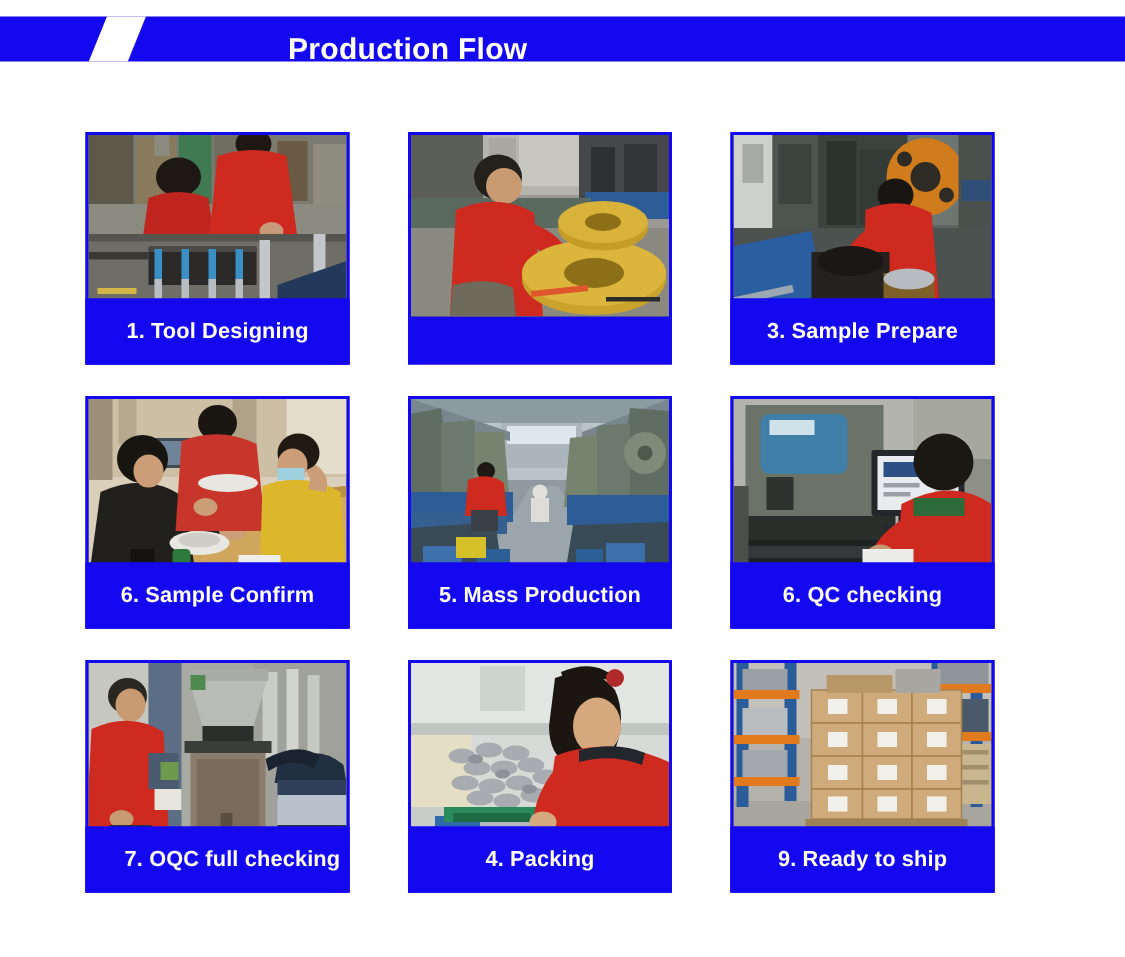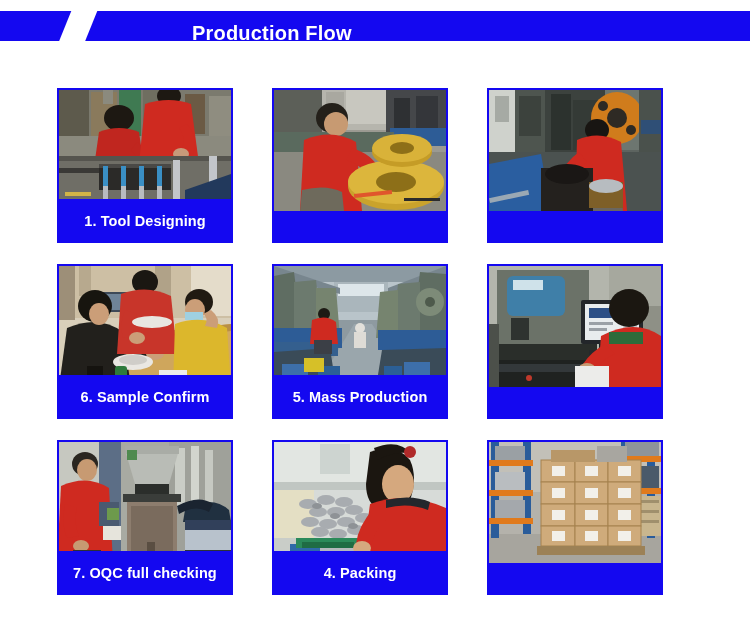"3. Sample Prepare" div.card-caption { html: none -> <div>3. Sample Prepare</div> }
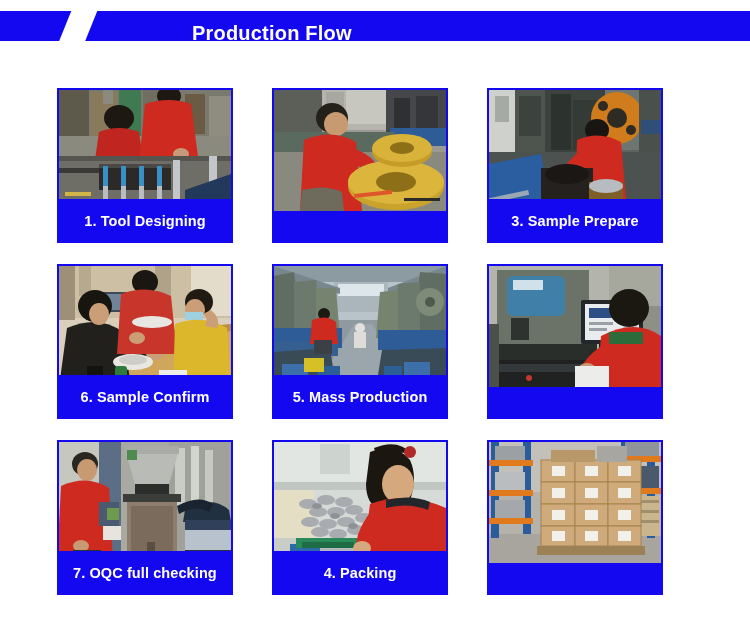"6. QC checking" div.card-caption { html: none -> <div>6. QC checking</div> }
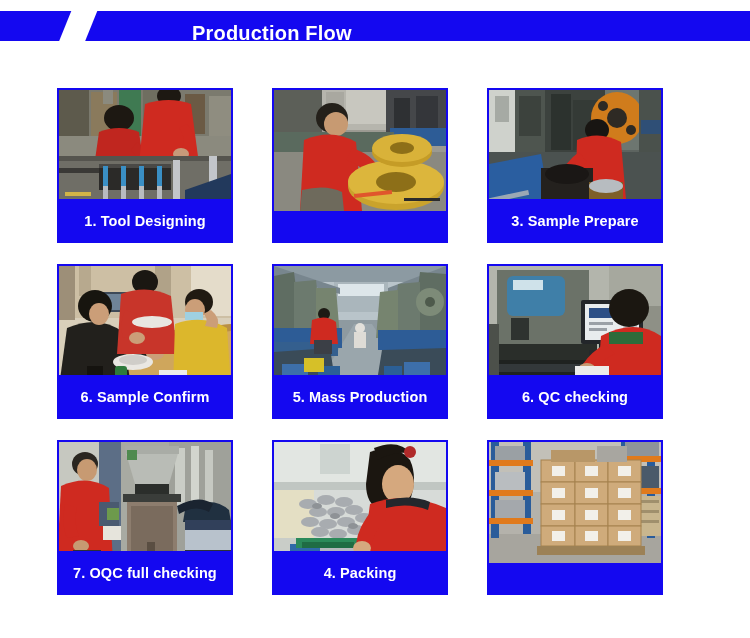"7. OQC full checking" .card-caption.wide { padding-left: 14px -> 24px }
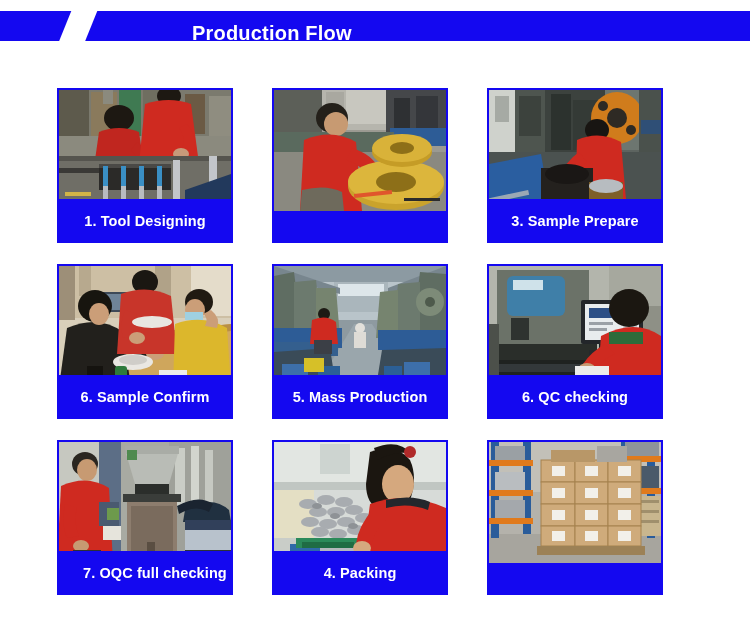"9. Ready to ship" div.card-caption { html: none -> <div>9. Ready to ship</div> }
